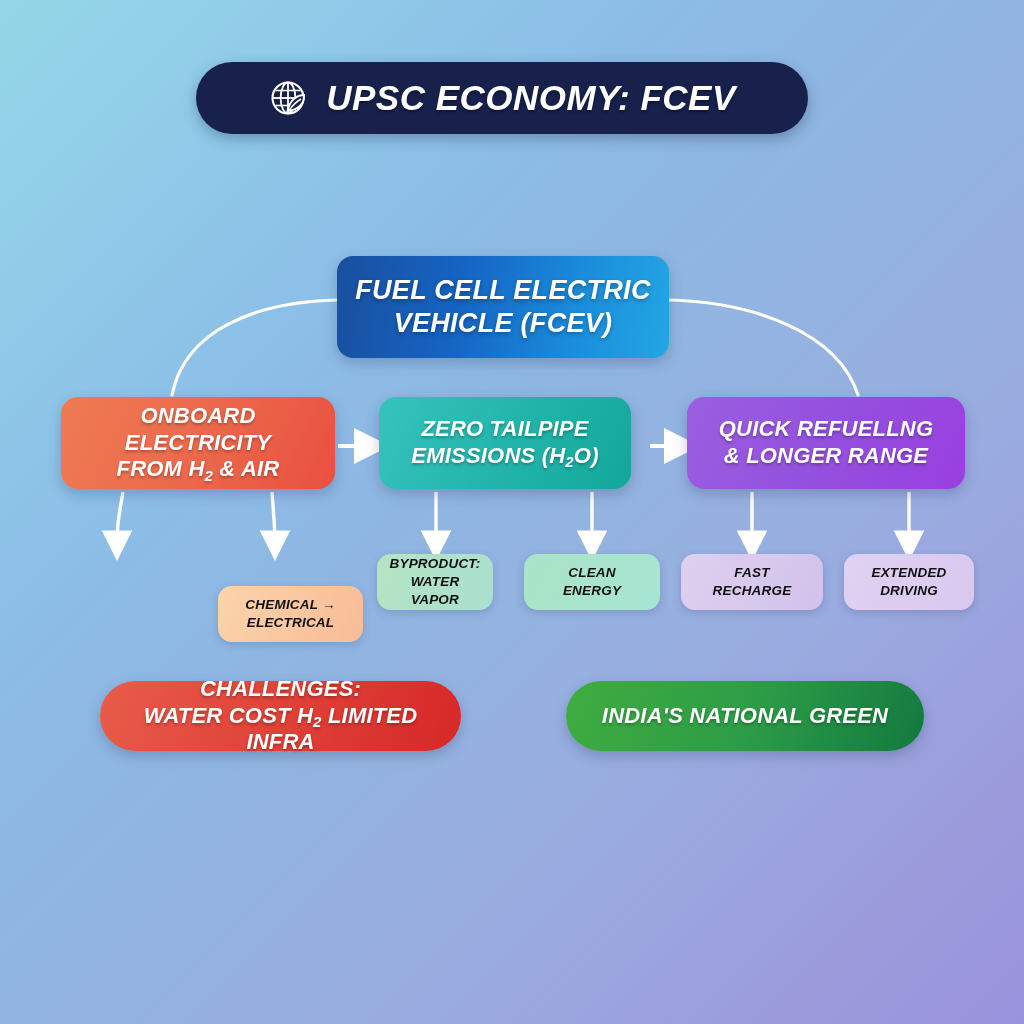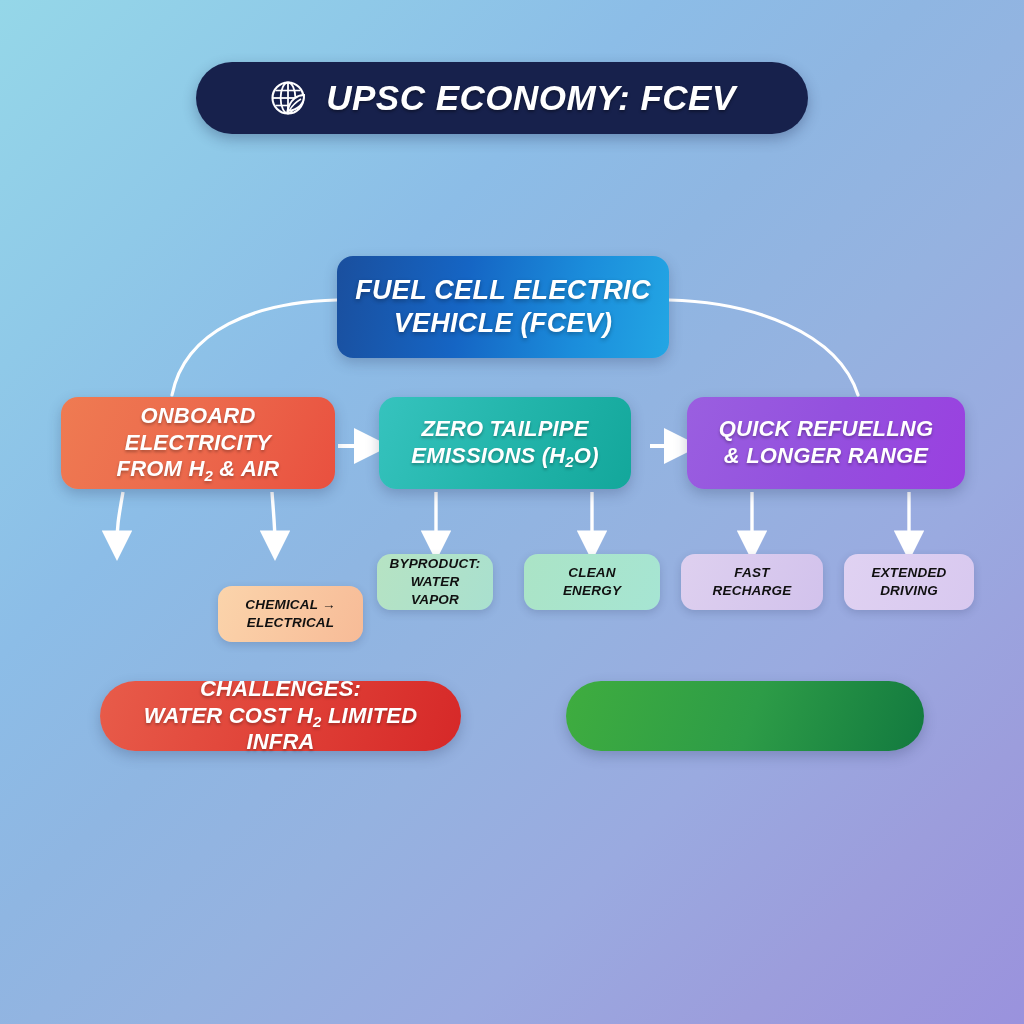"INDIA'S NATIONAL GREEN" span { html: none -> <span>INDIA'S NATIONAL GREEN</span> }
